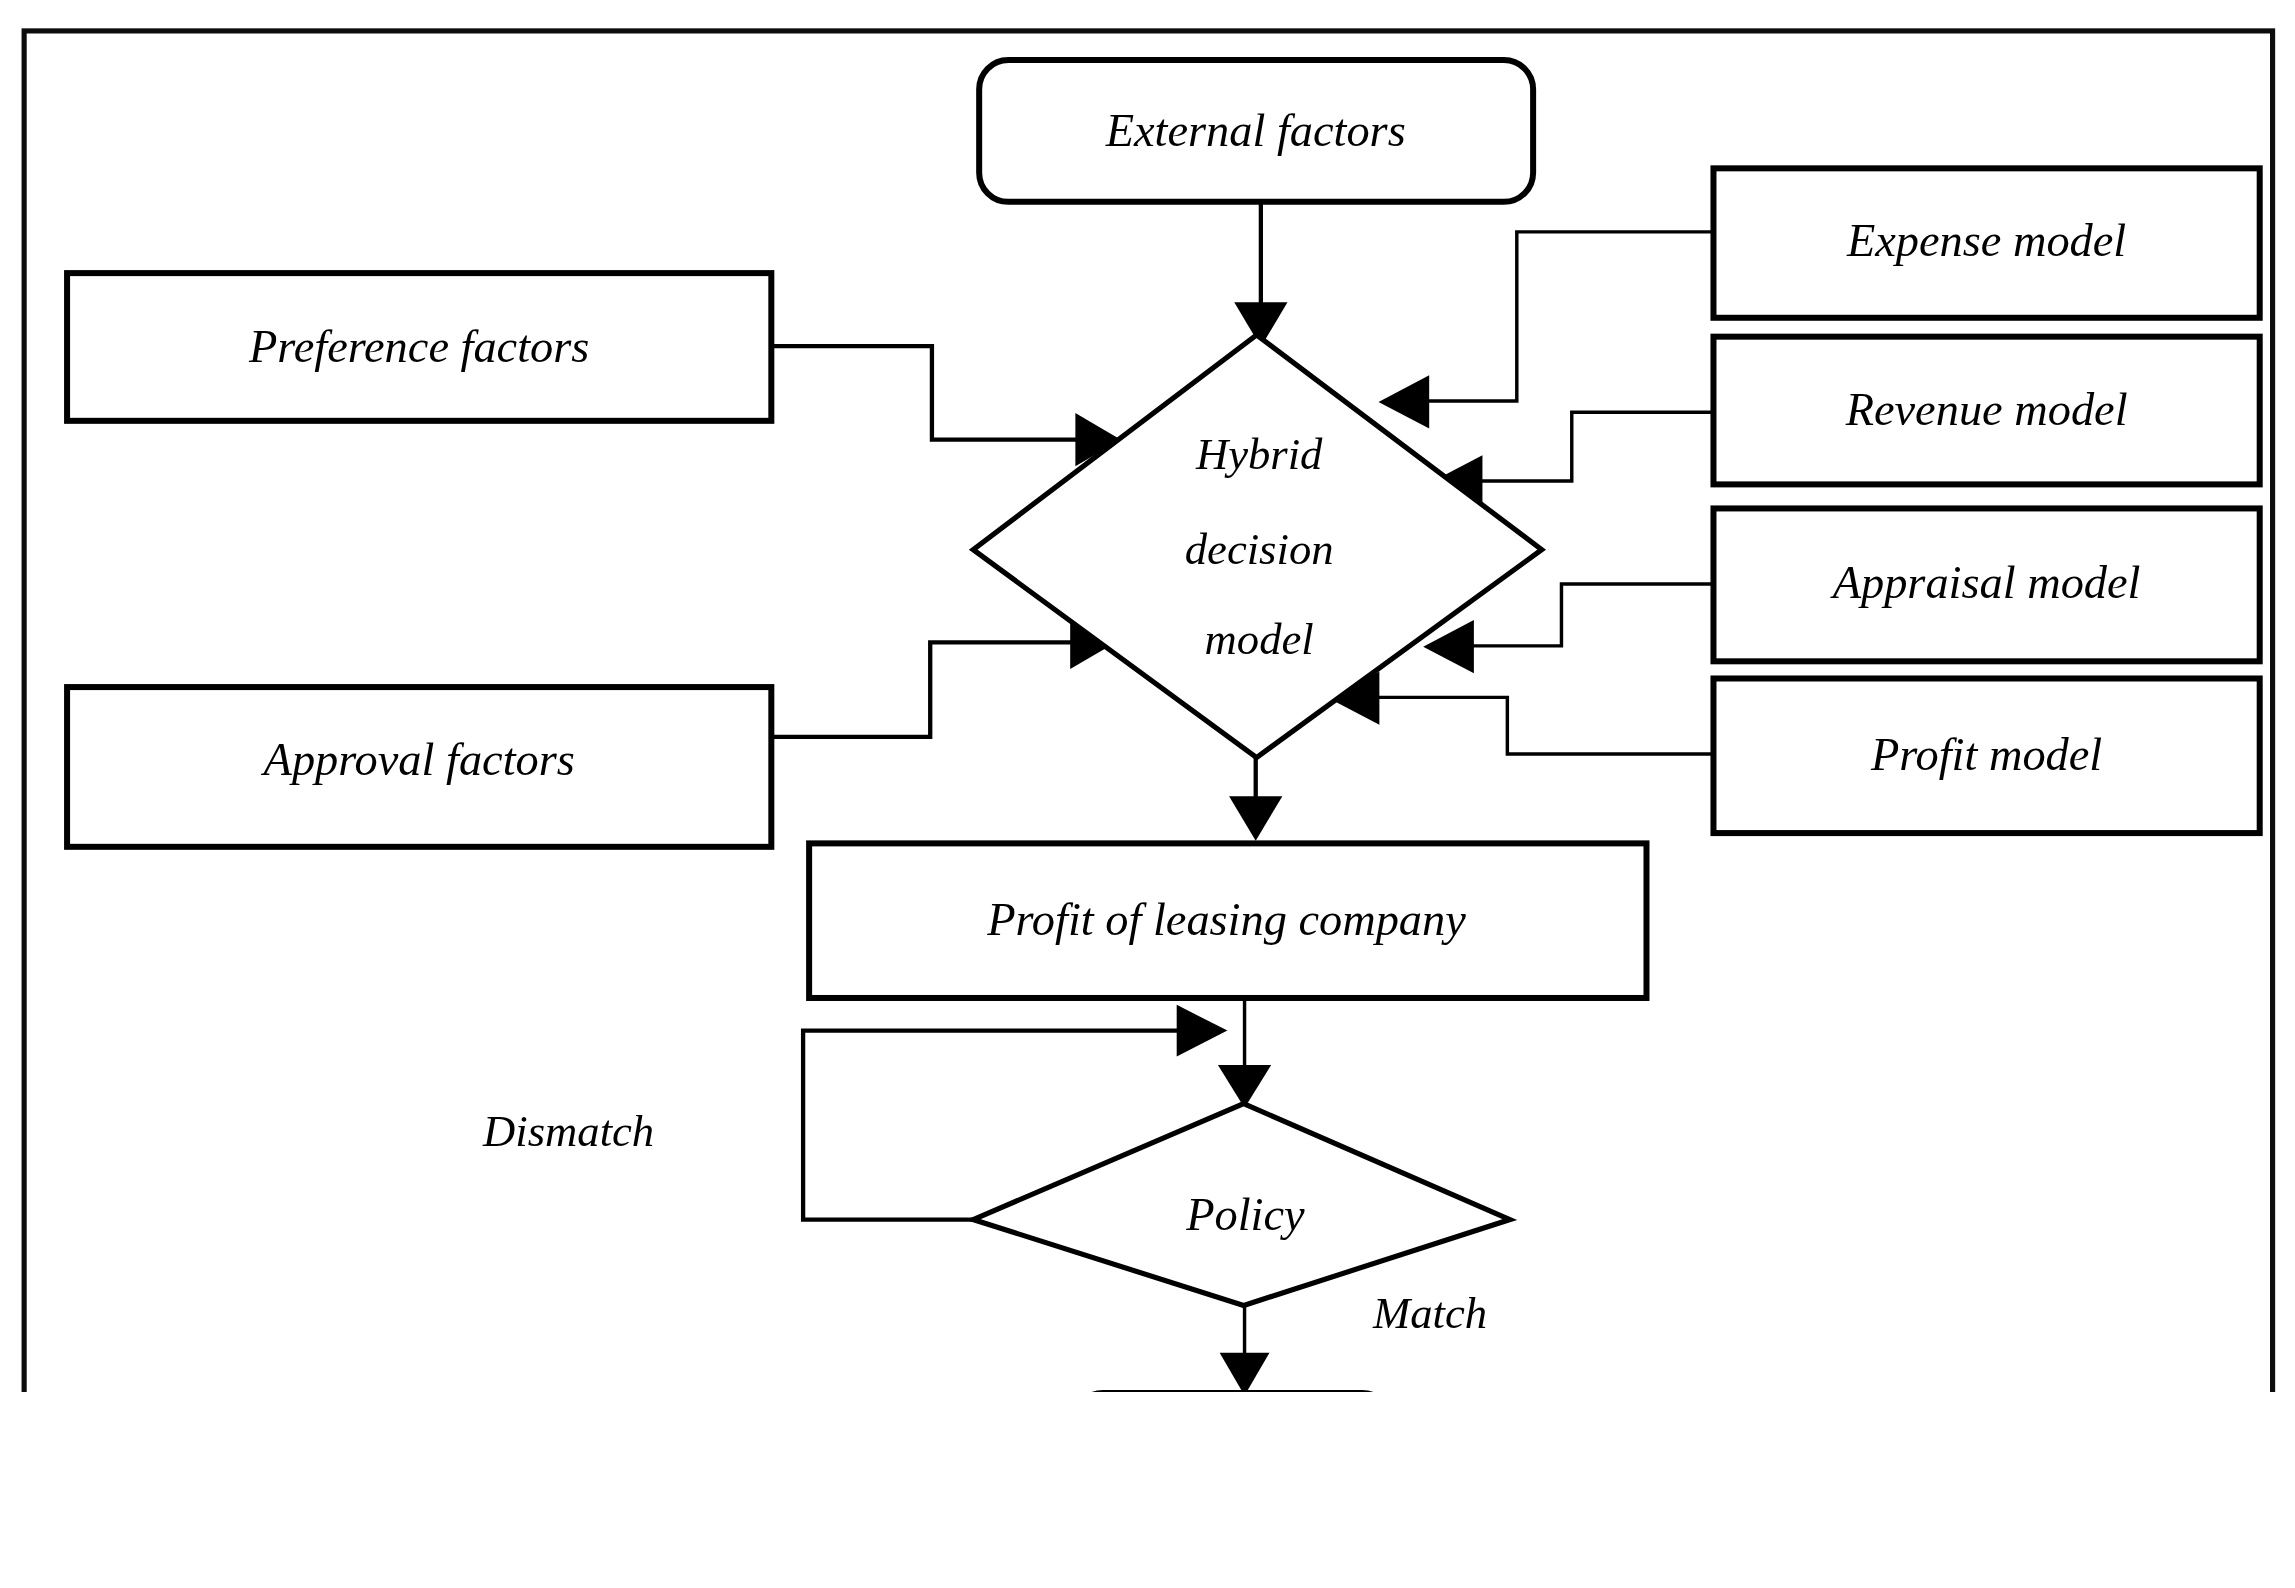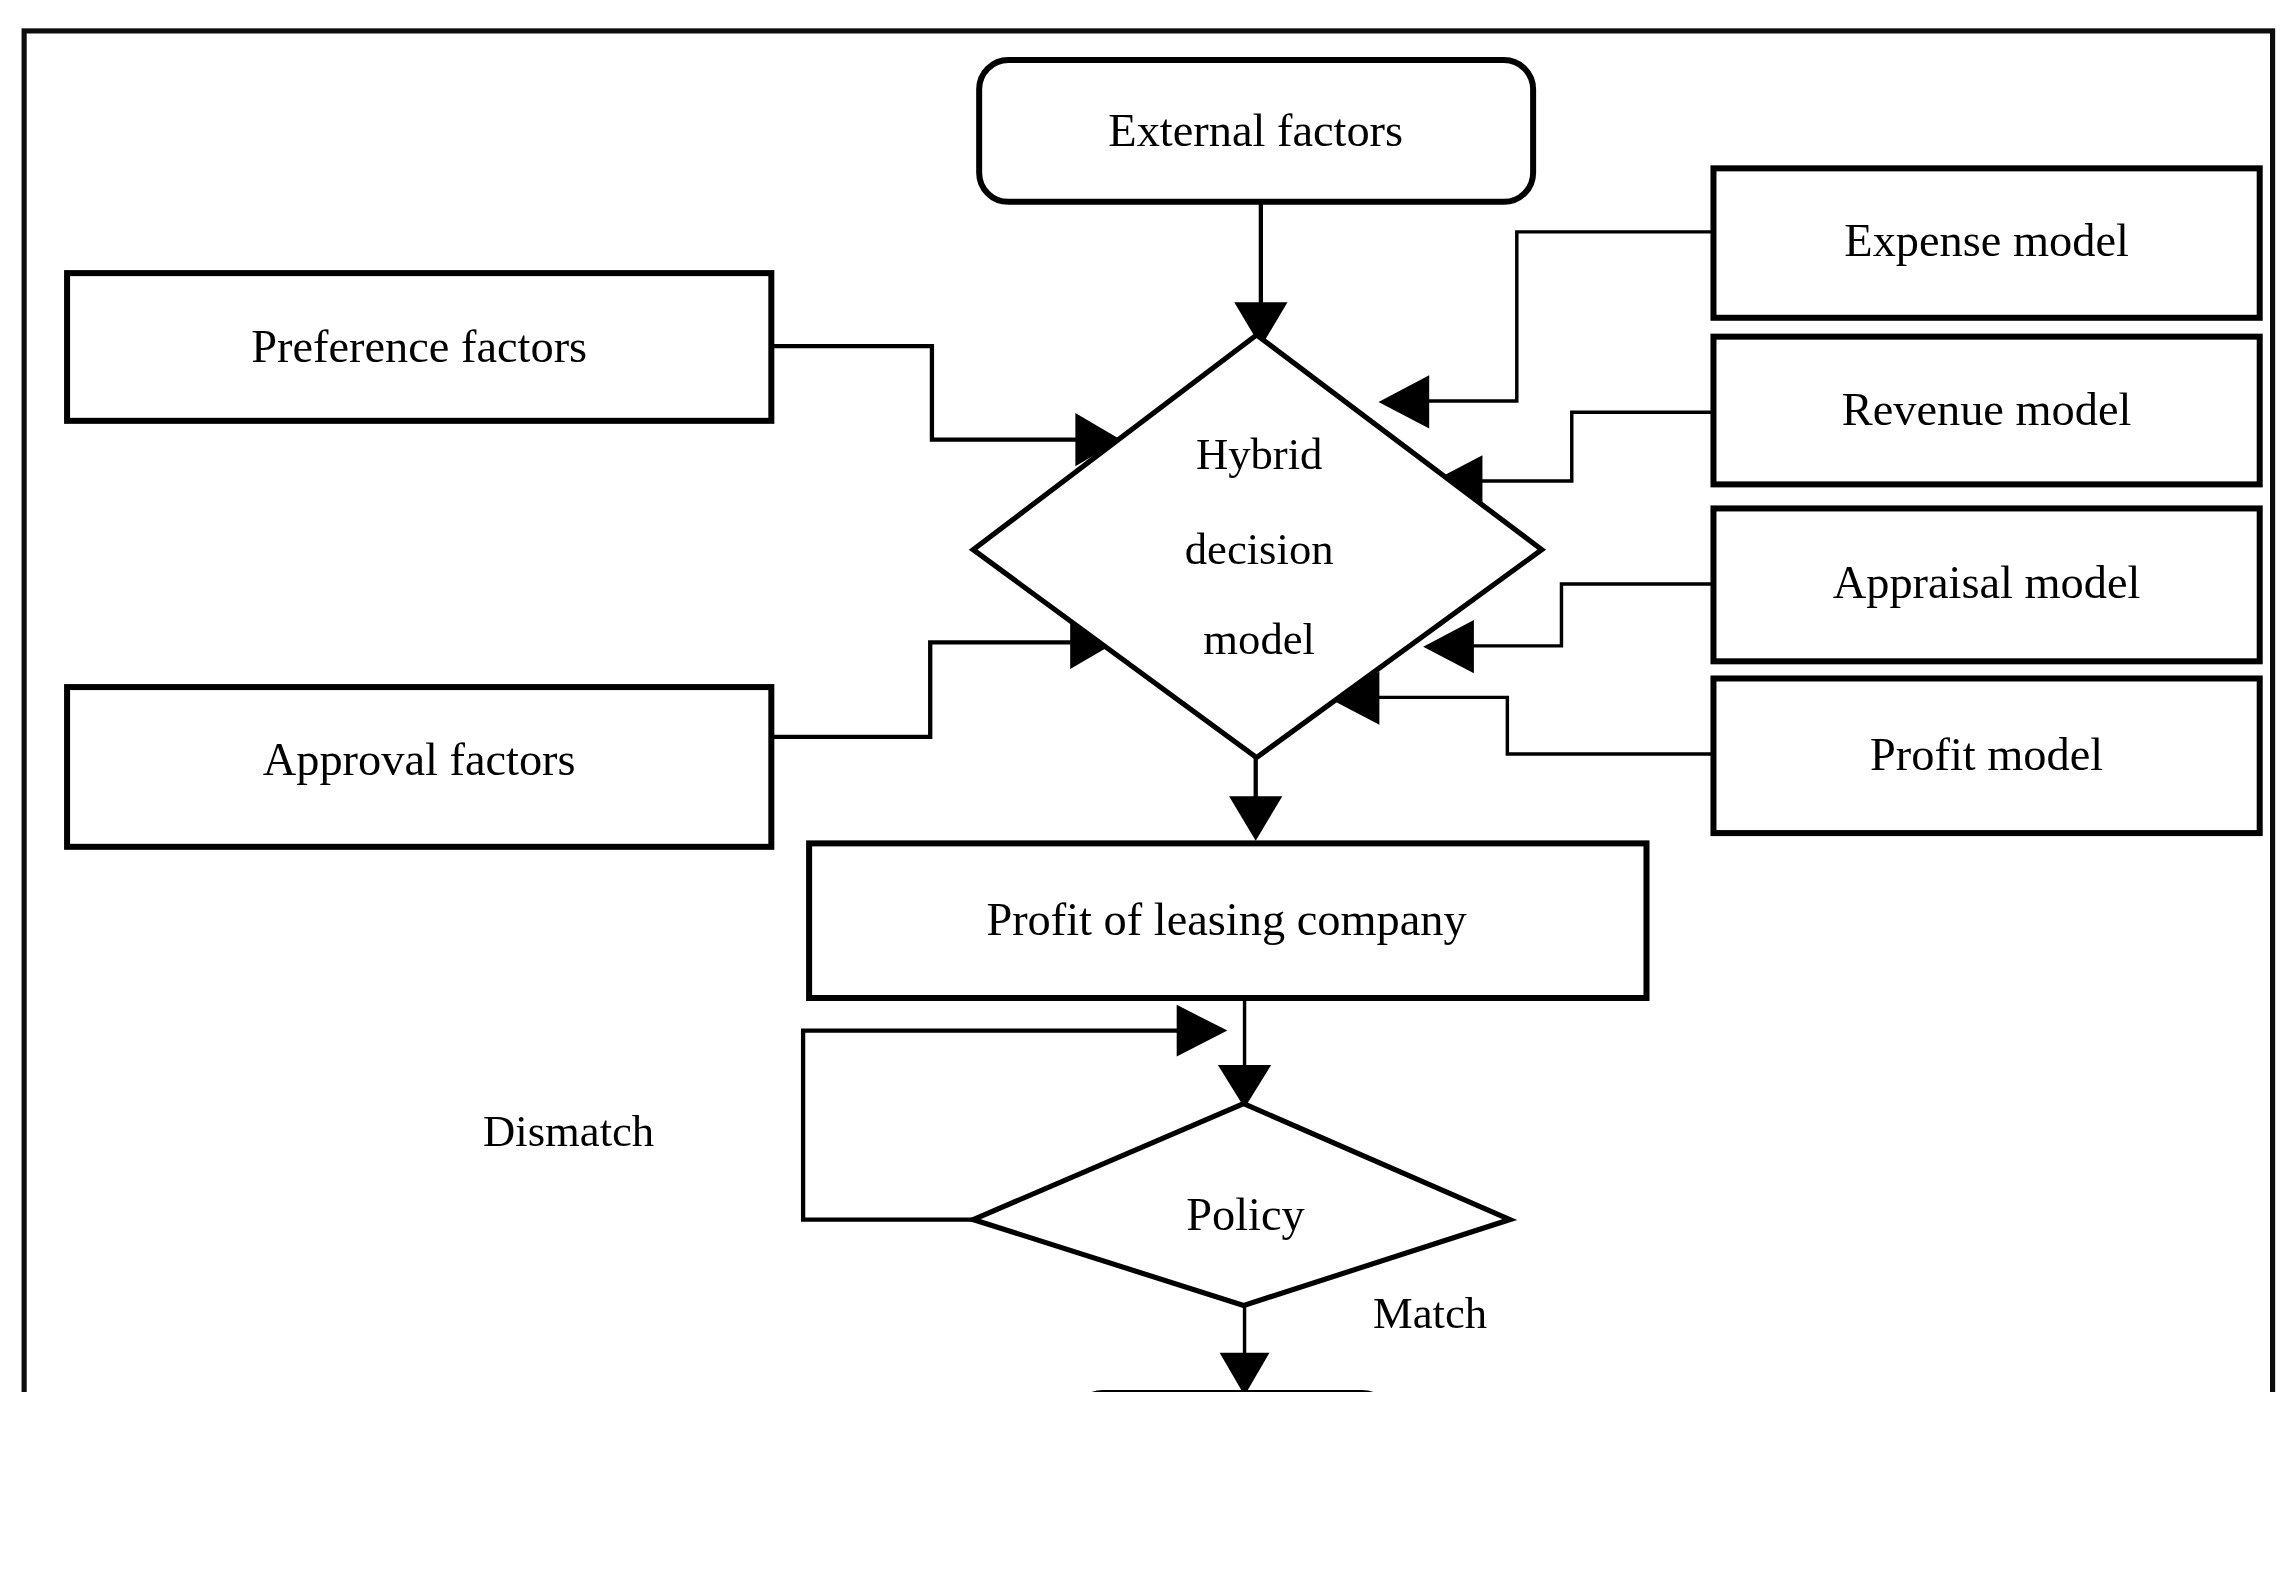"External factors" #stage { font-style: none -> italic }
